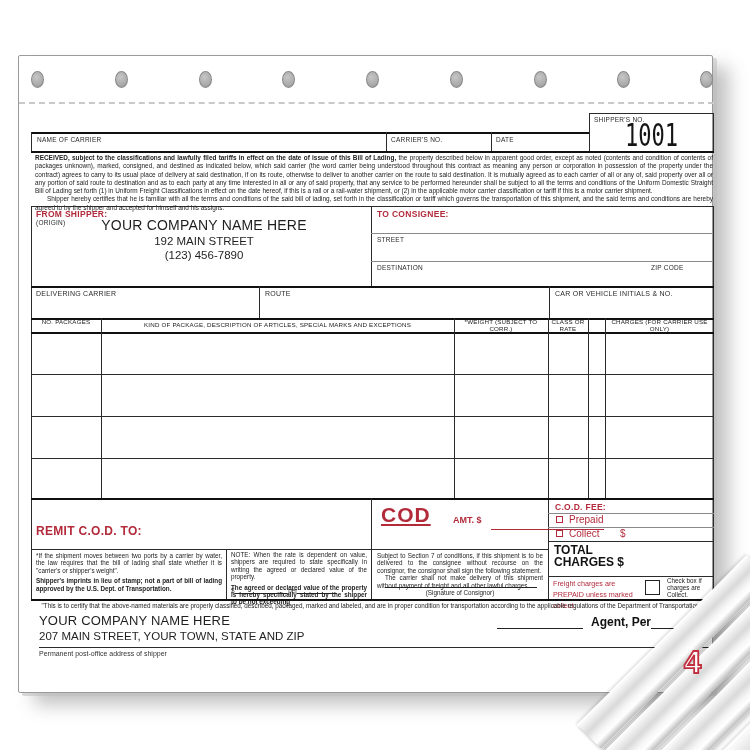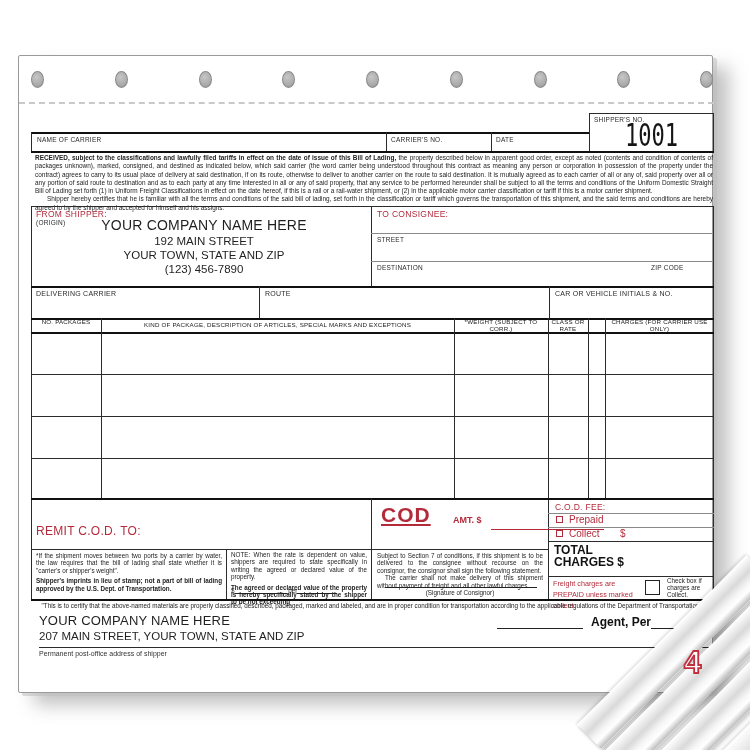"FROM SHIPPER:" .redhead { font-weight: normal -> bold }
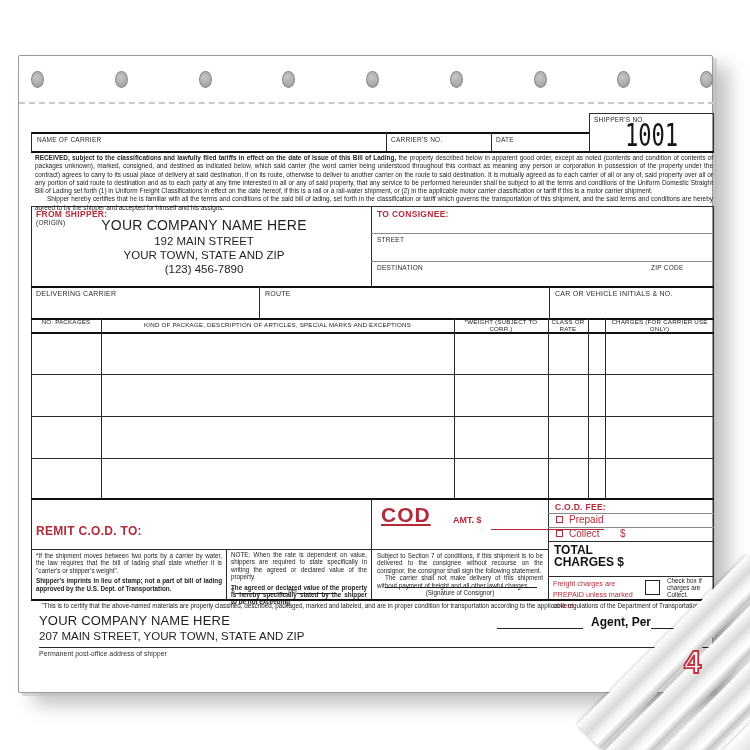"YOUR TOWN, STATE AND ZIP" div.ad { html: <div>YOUR TOWN, STATE AND ZIP</div> -> none }
